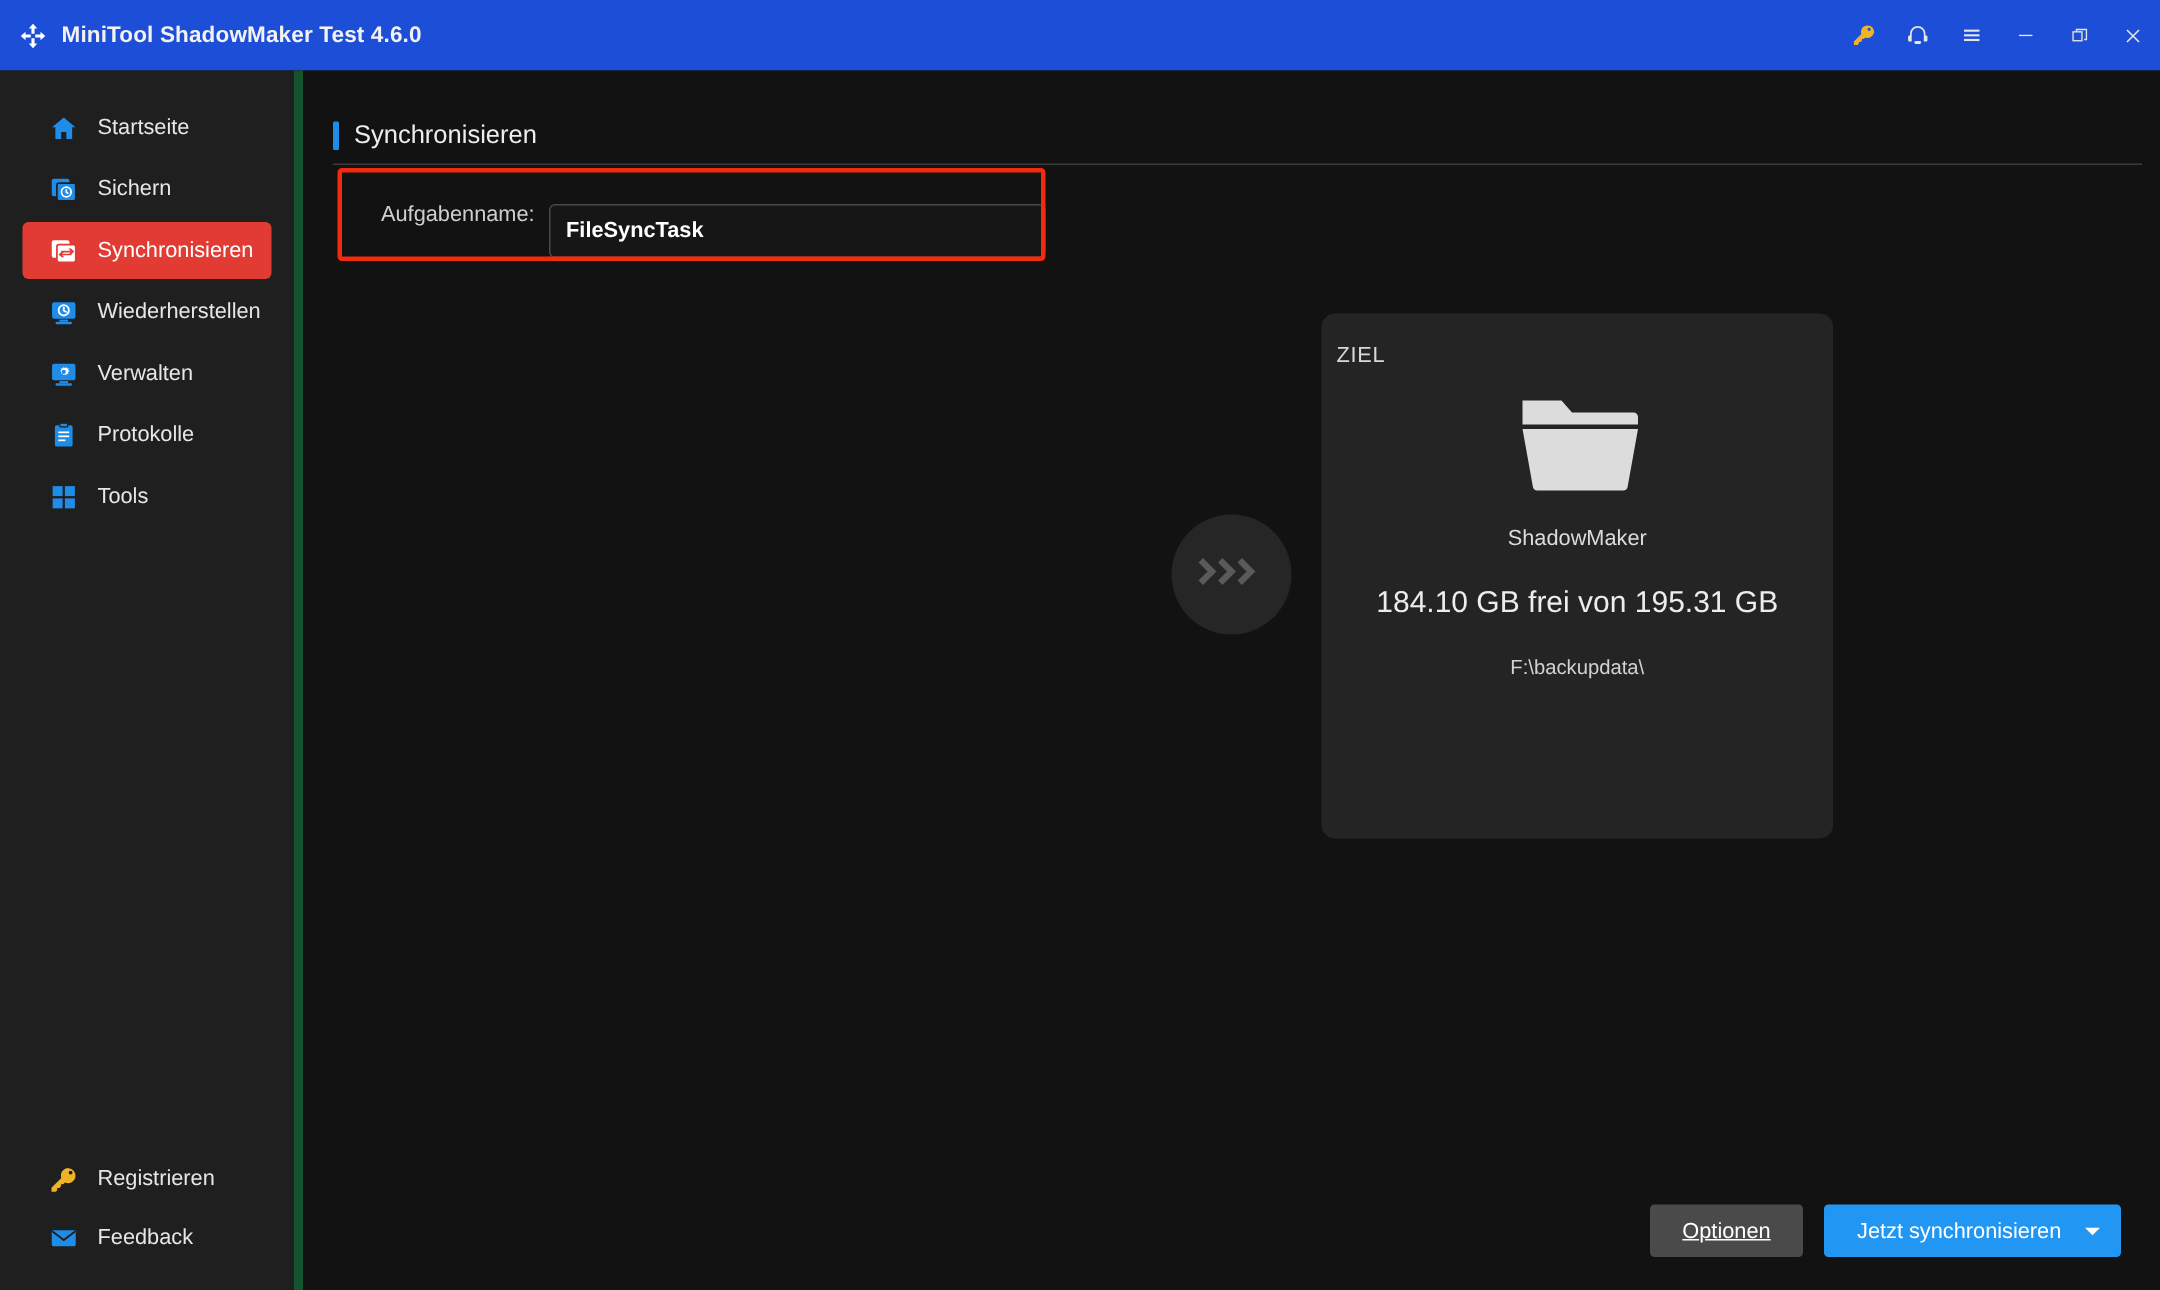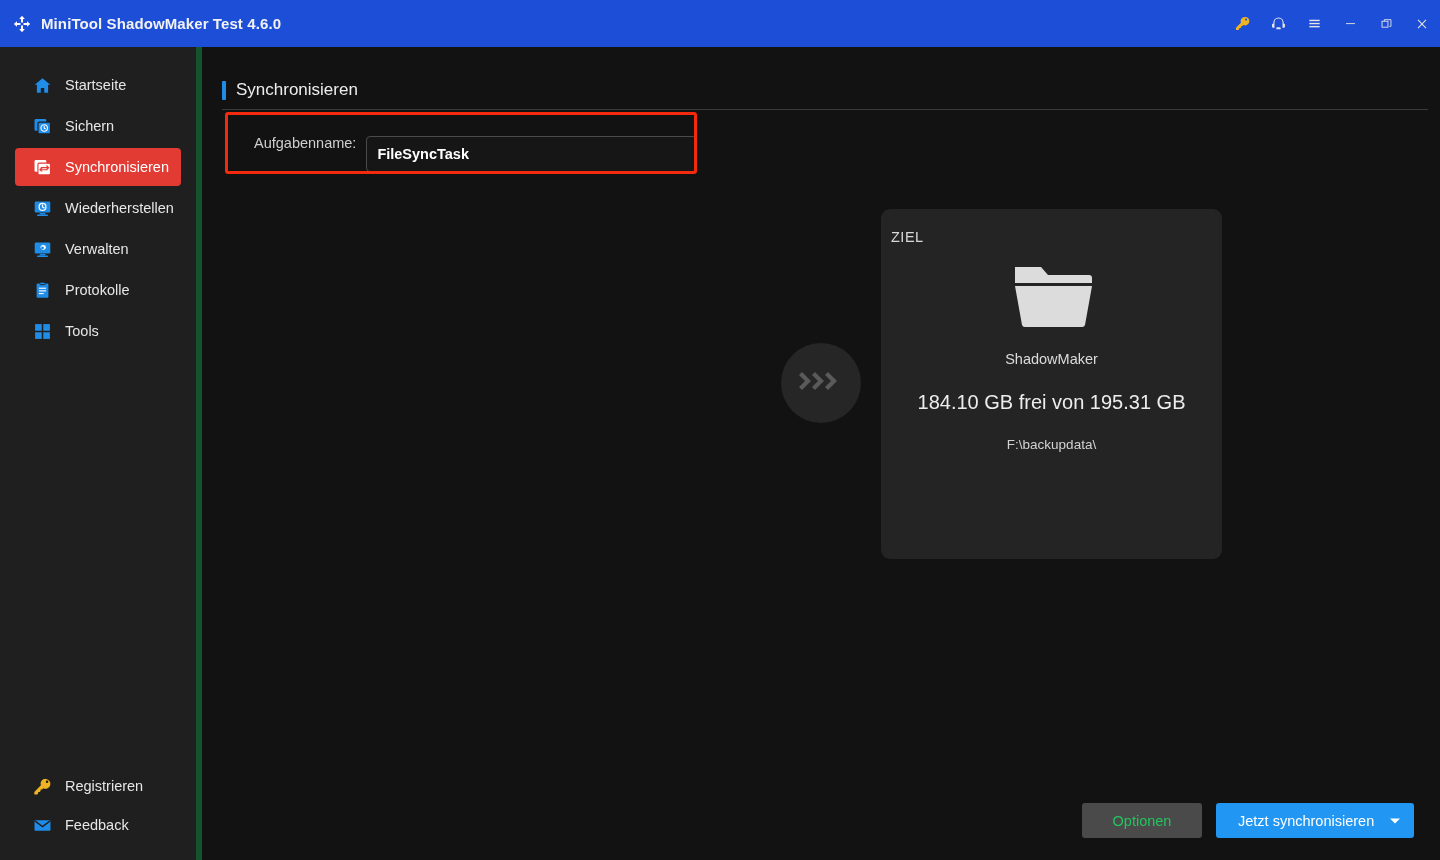"Optionen" .btn-secondary { color: #22c55e -> #ffffff; text-decoration: none -> underline; width: 120px -> 102px }
